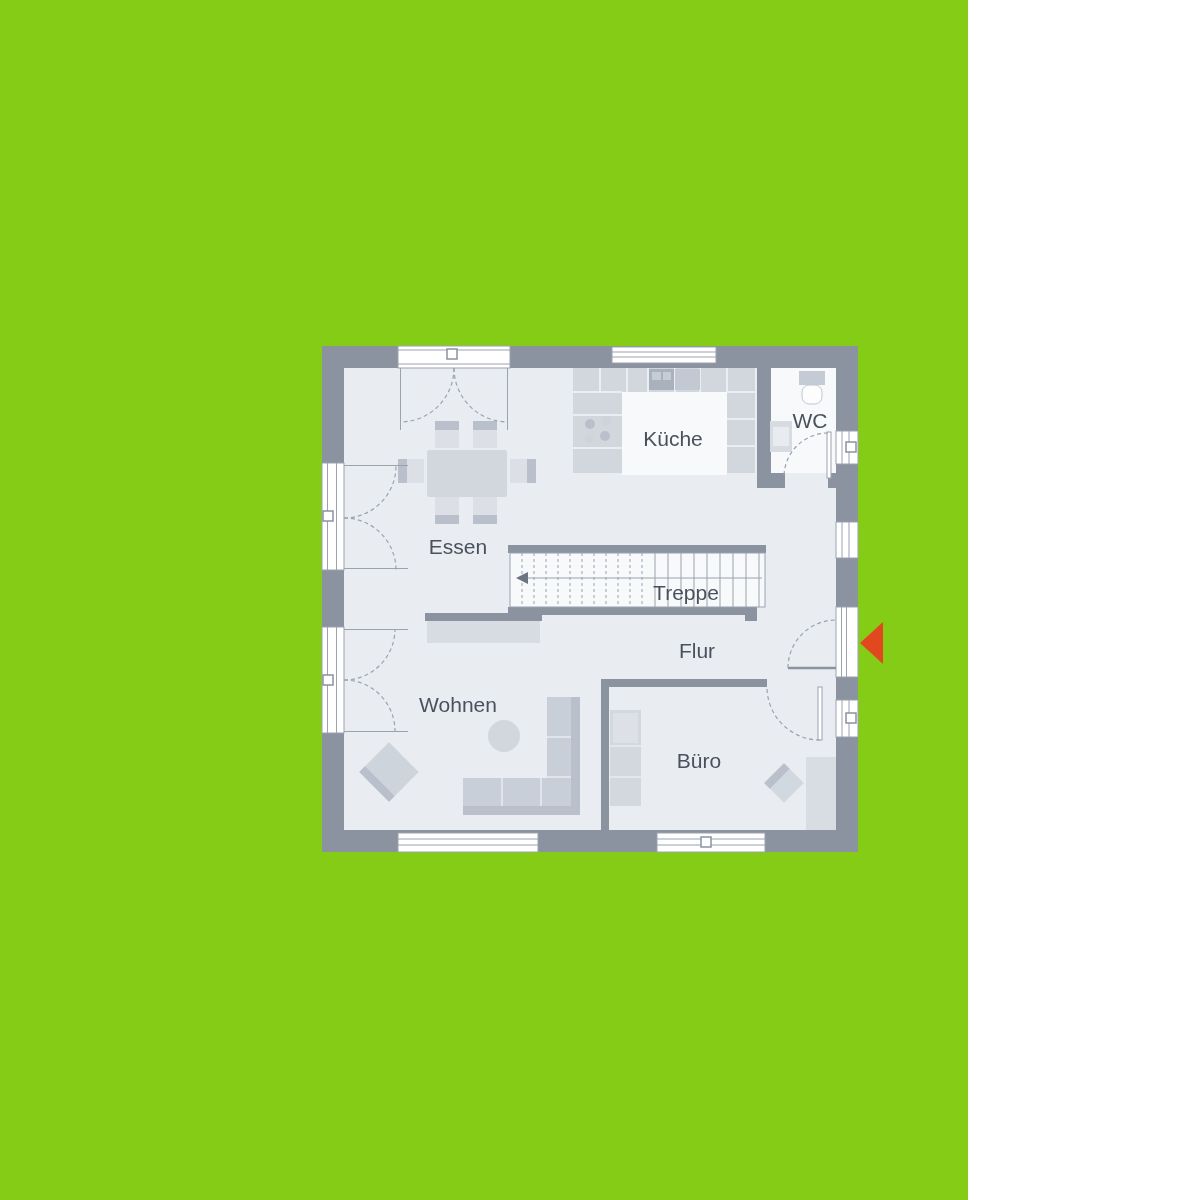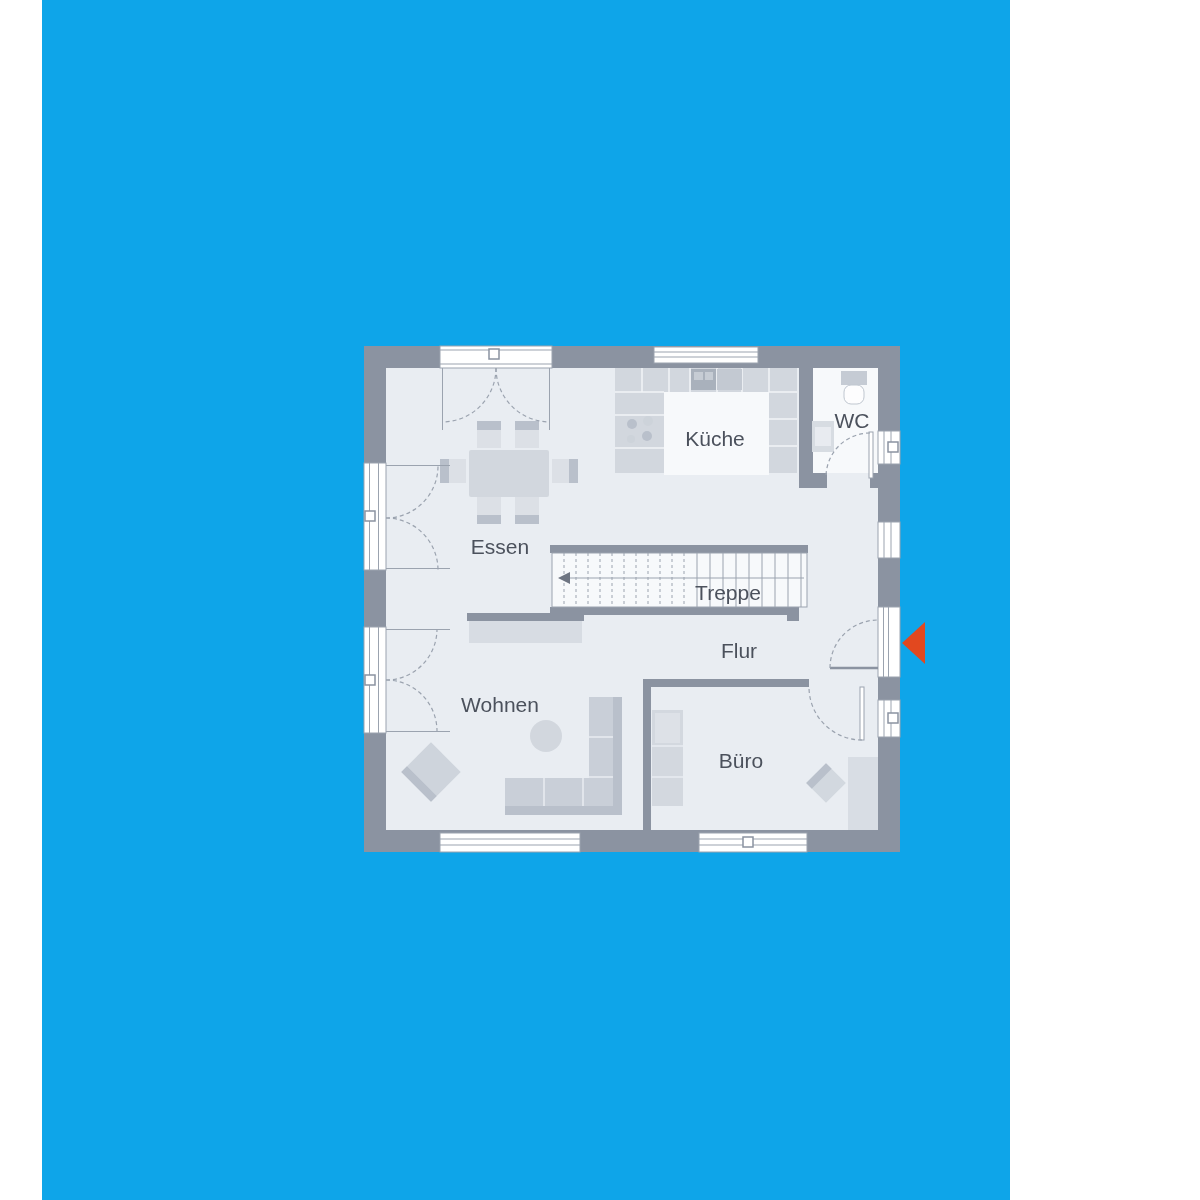"Küche" .canvas { background: #0ea5e9 -> #84cc16; margin-left: 42px -> none }
